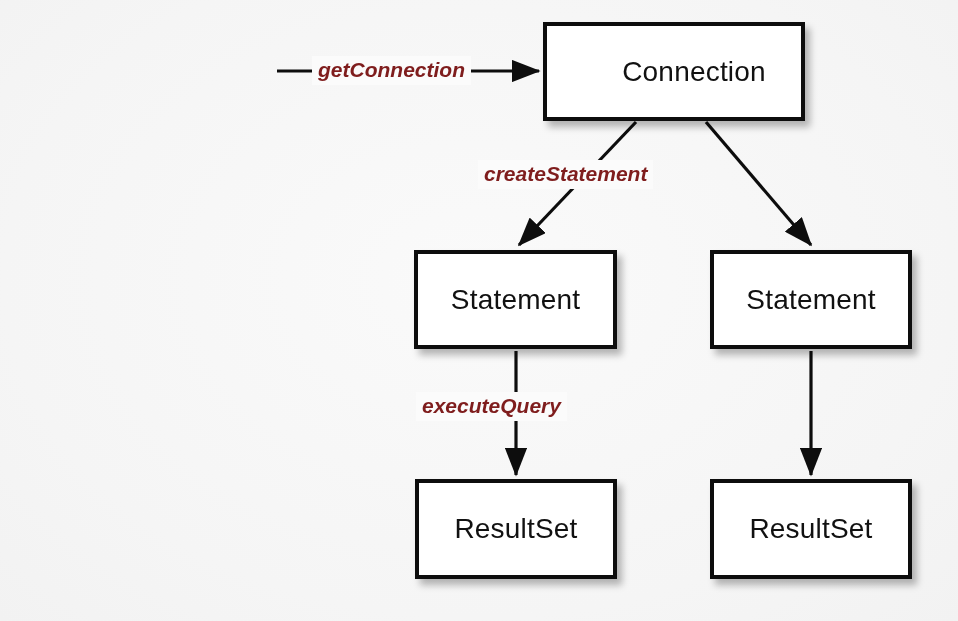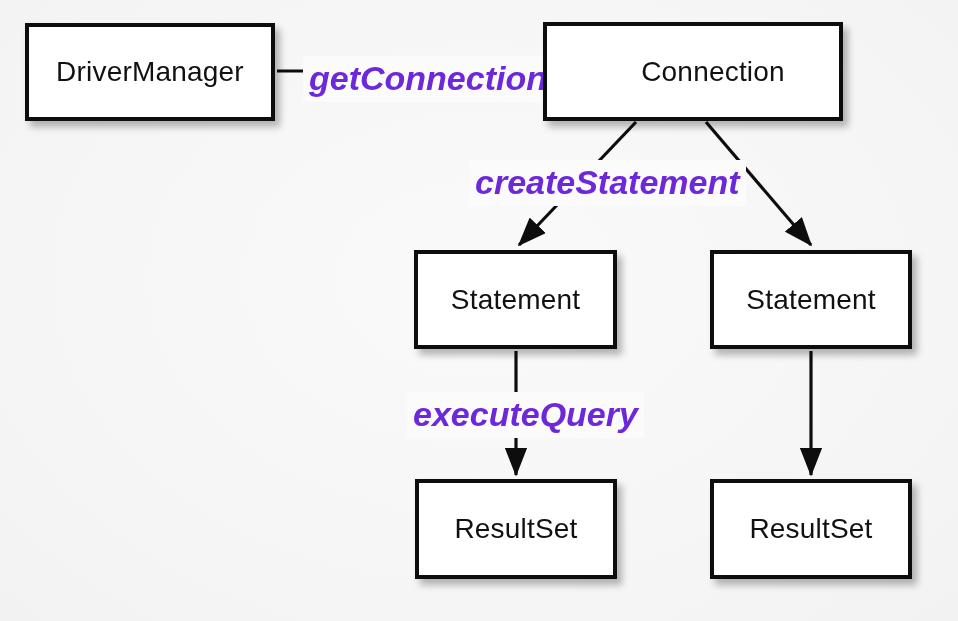"DriverManager" div.node { html: <div> <span>DriverManager</span> </div> -> none }
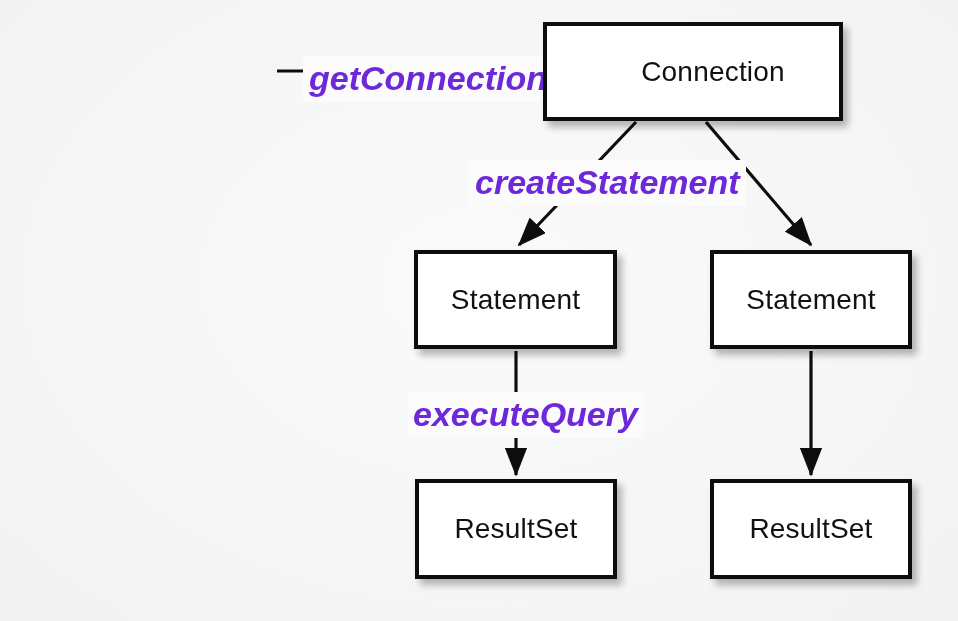"getConnection" .edge-label { color: #6d28d9 -> #7f1d1d; font-size: 34px -> 21px; margin-left: none -> 9px }
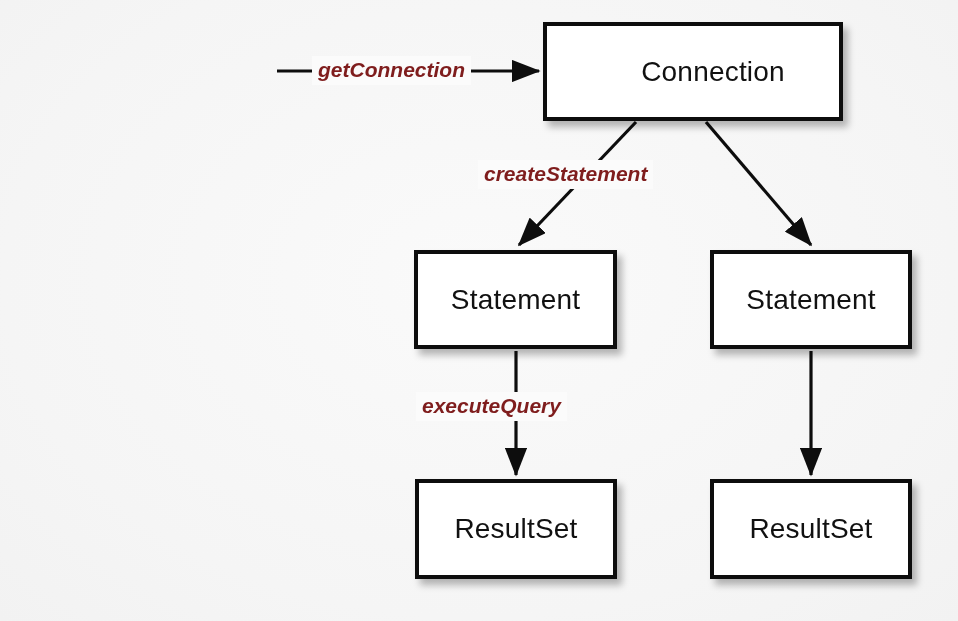"Connection" div.node { width: 300px -> 262px }
